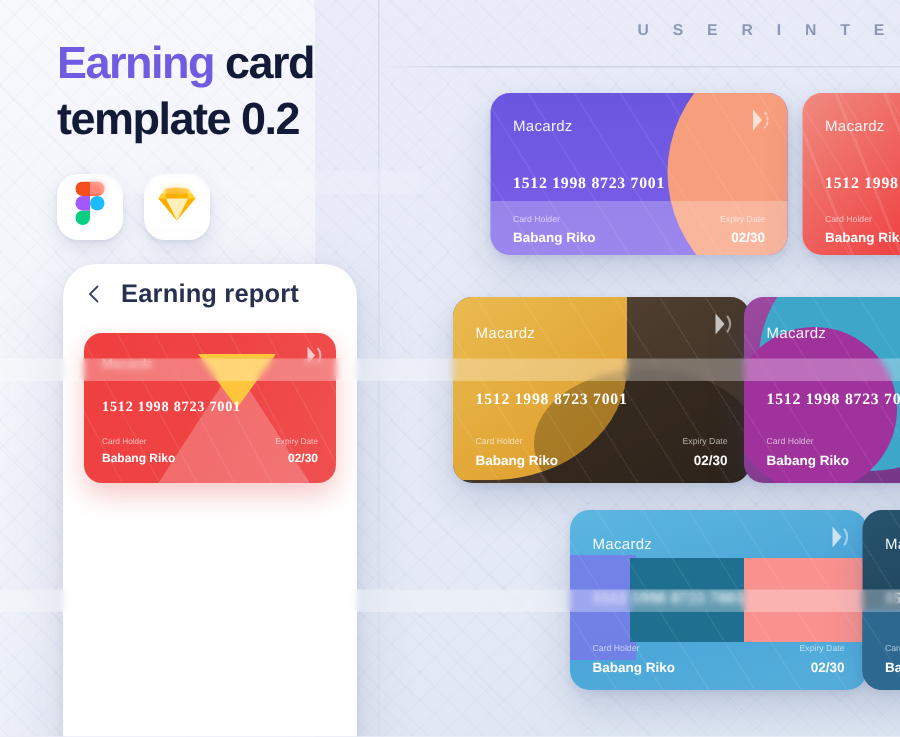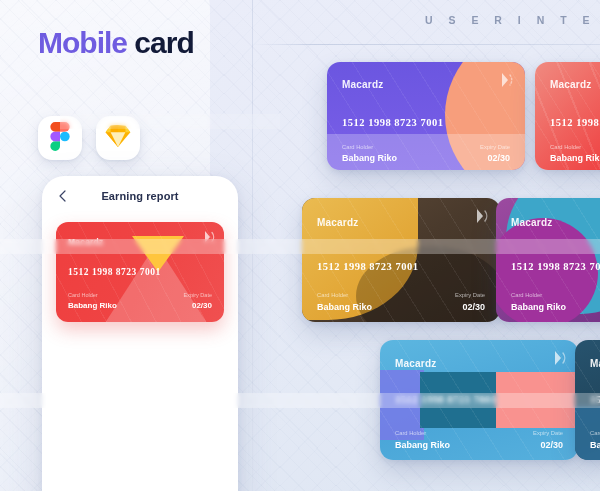"Mobile" span.title-accent { text: Mobile -> Earning }
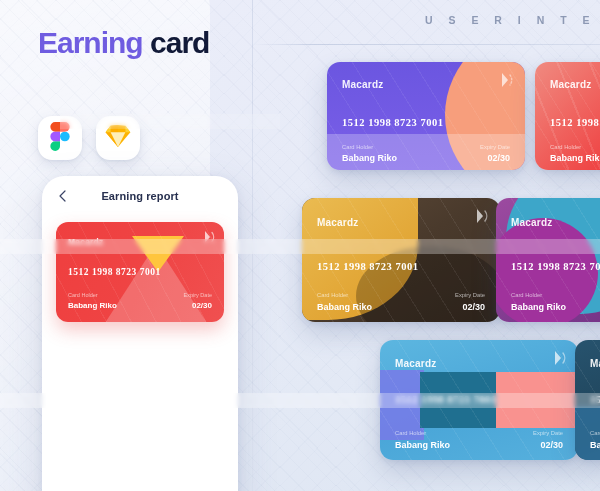"template 0.2" div.title-line { html: none -> <div>template 0.2</div> }
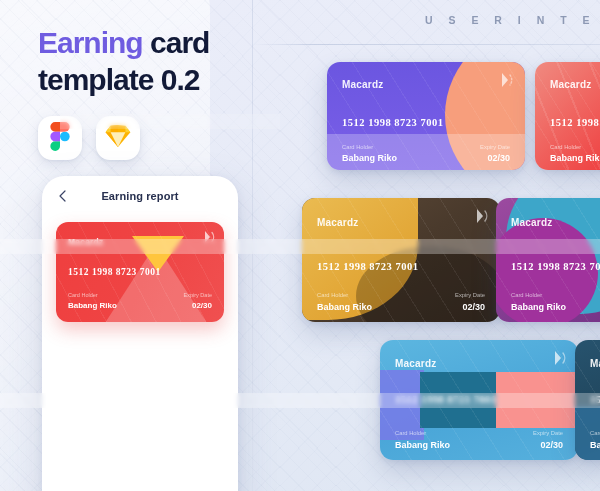"Macardz" .c-brand { font-weight: 700 -> 400 }
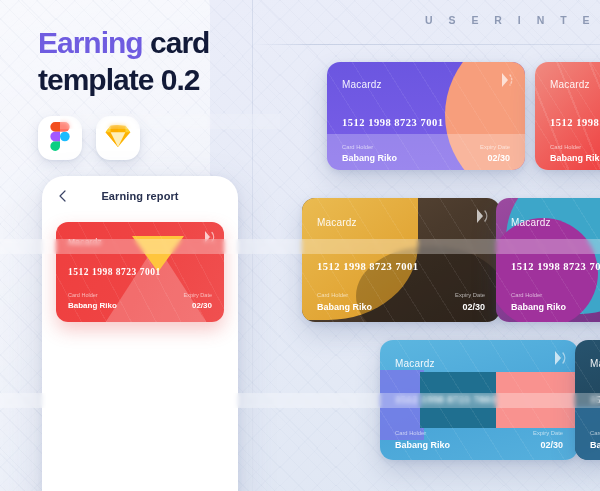"Earning report" .phone-title { font-size: 11px -> 17px }
